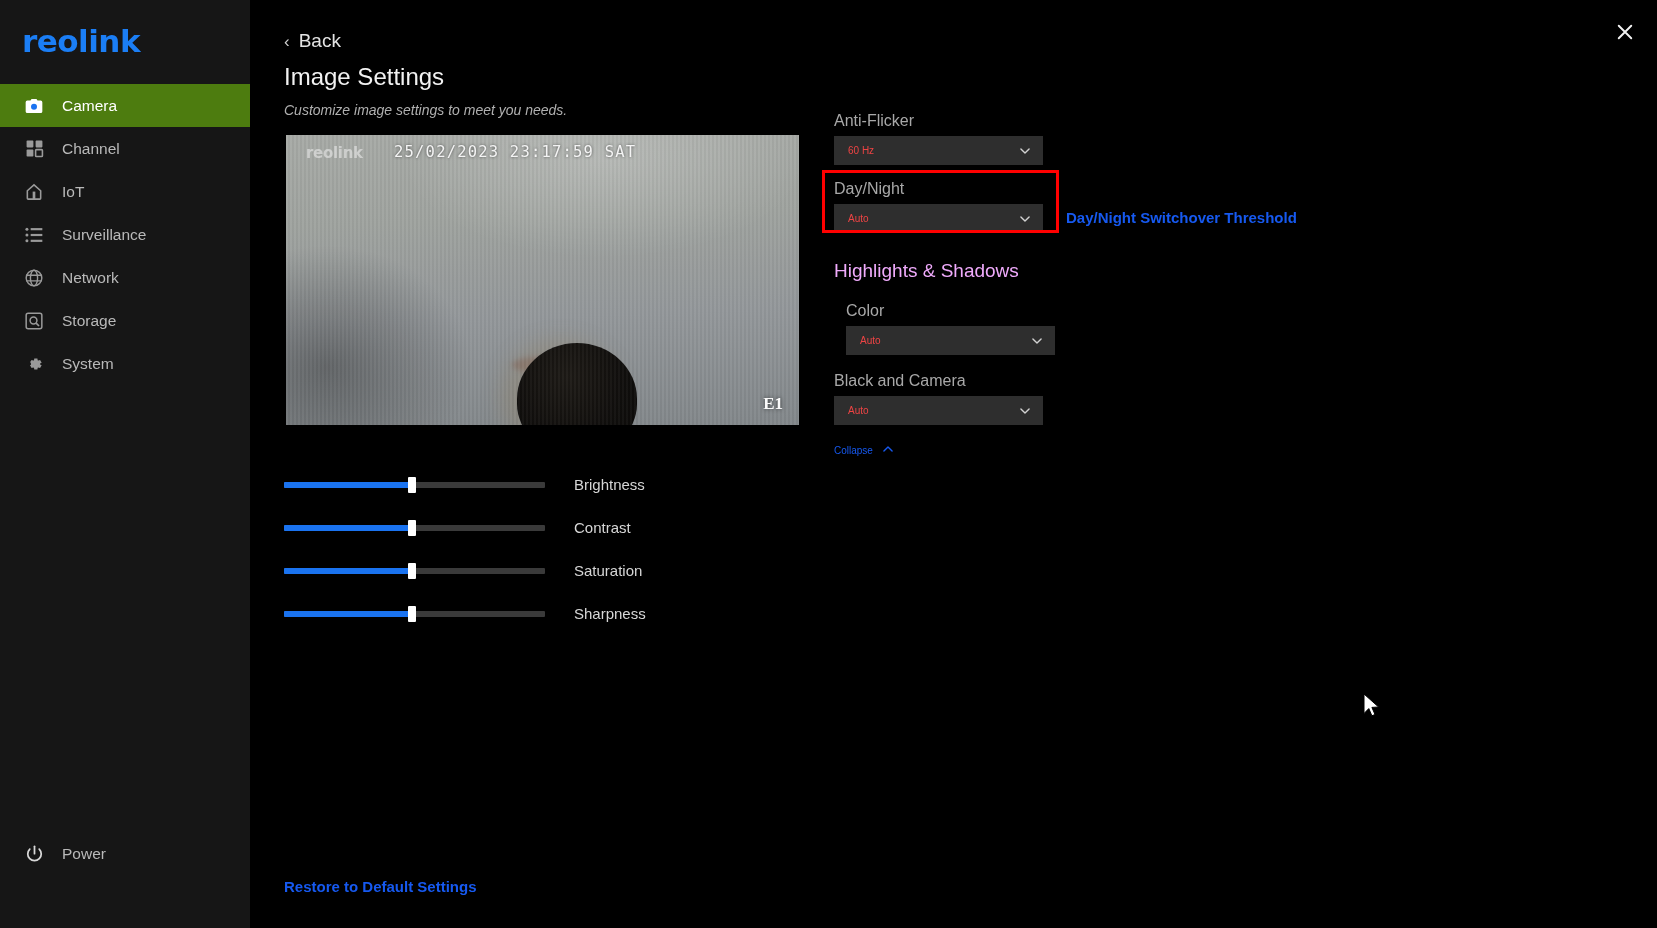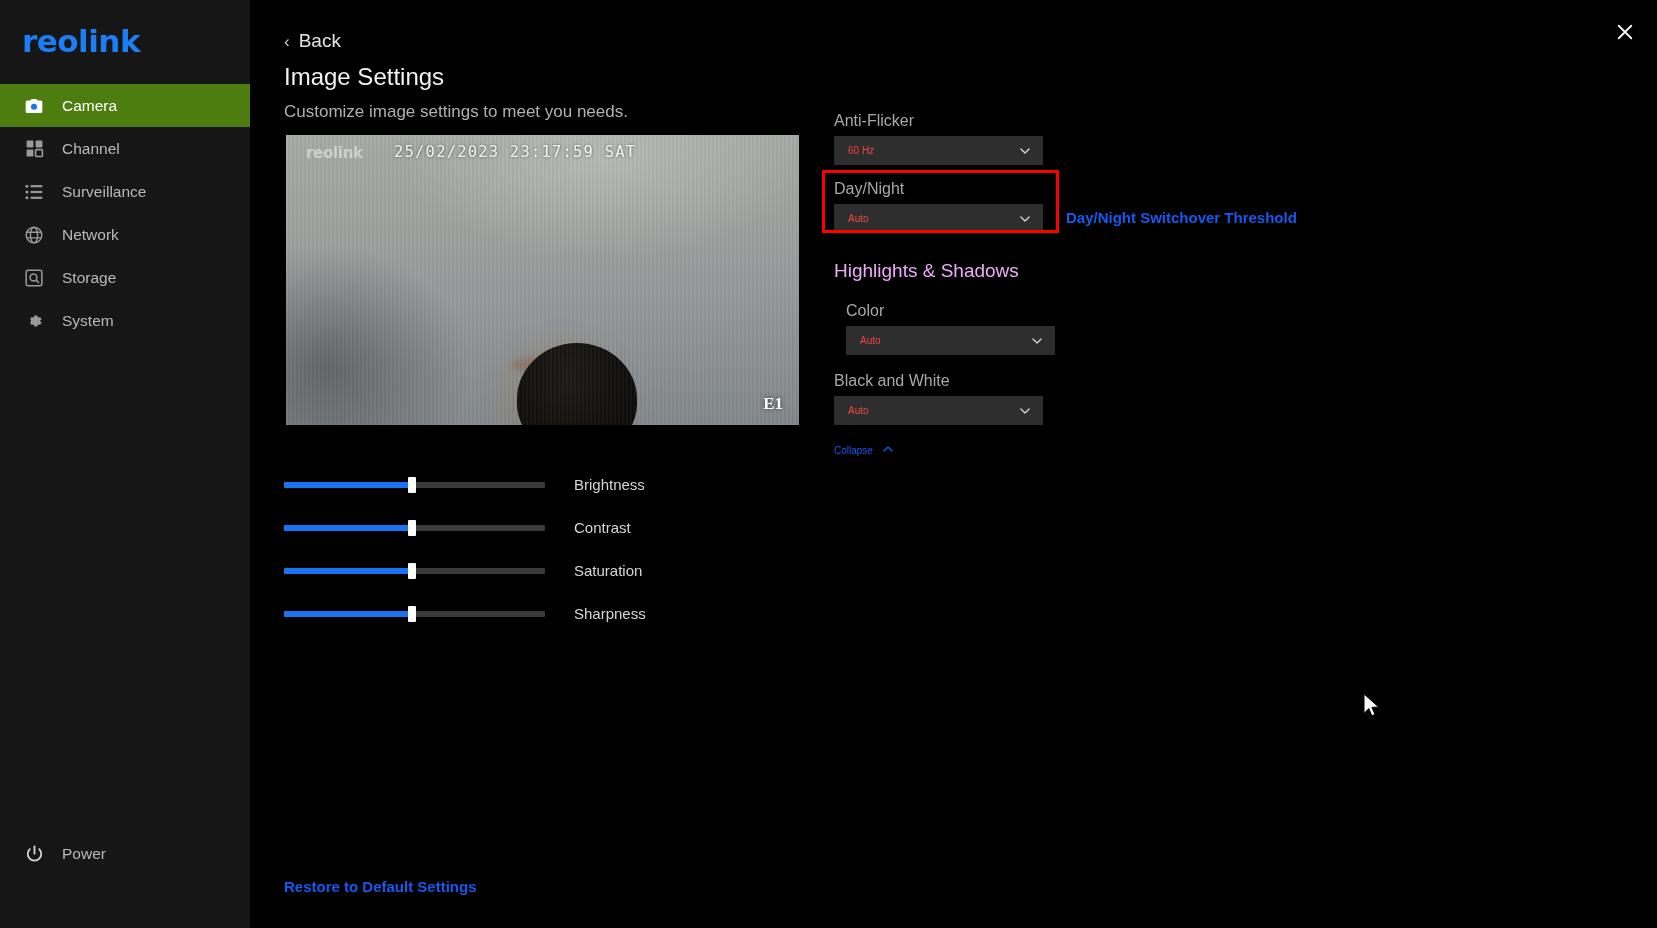"Customize image settings to meet" .page-sub { font-size: 17px -> 14px; font-style: none -> italic }
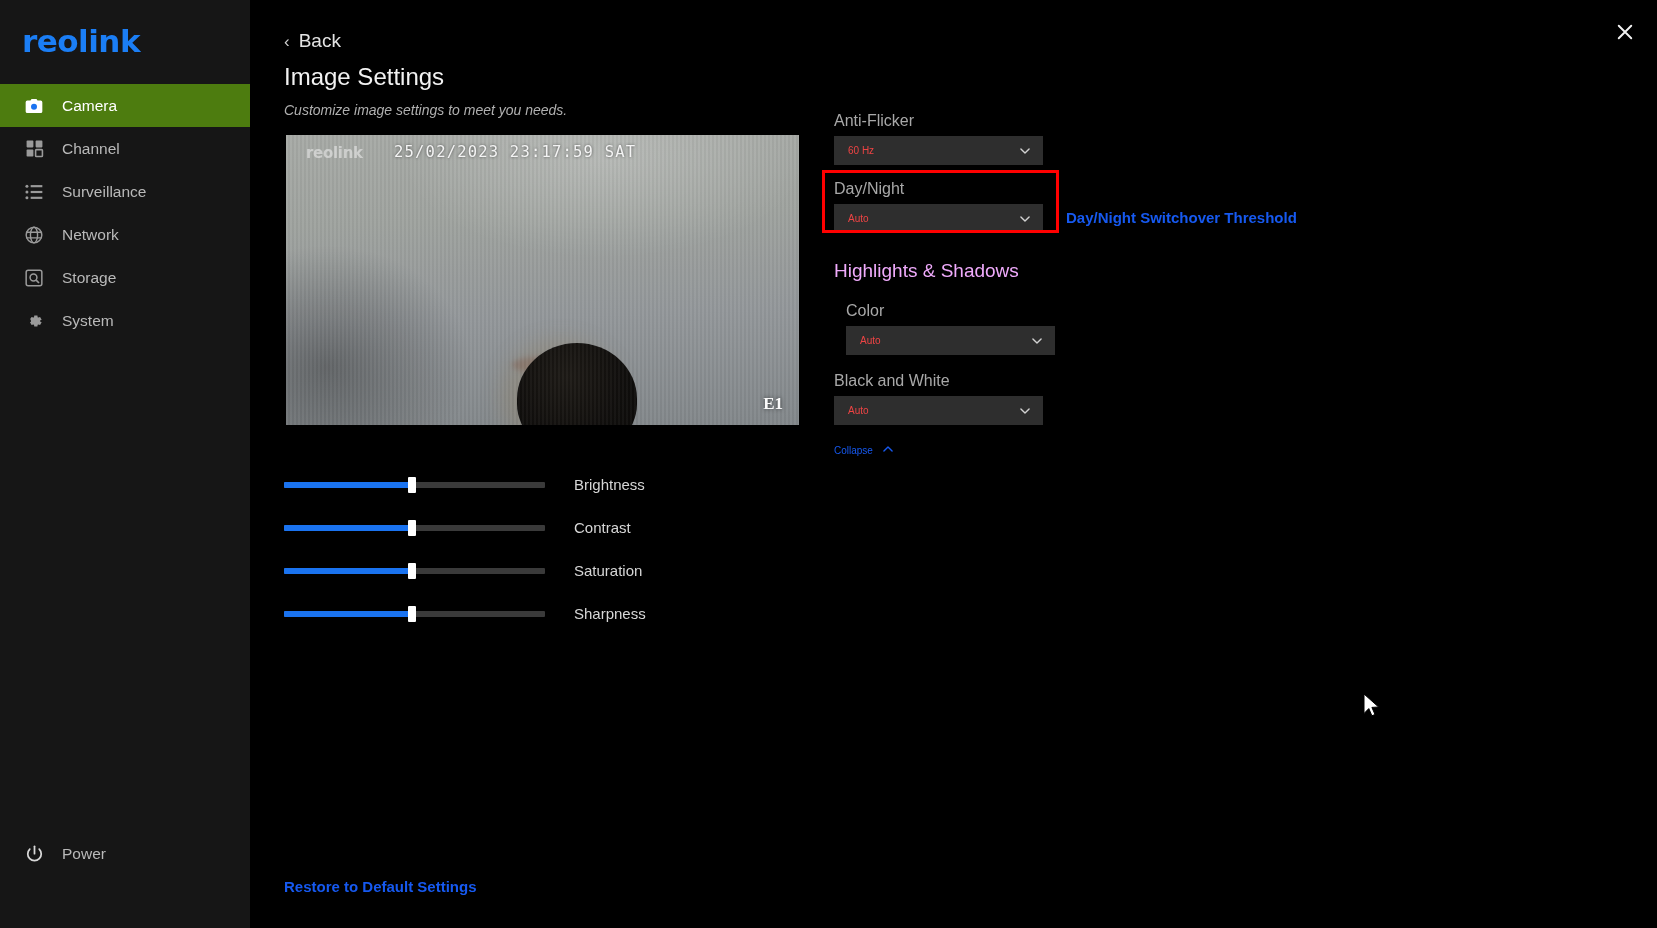"IoT" div.nav-item { html: none -> <div> <span> <svg> <path></path> <path></path> </svg> </span> <span>IoT</span> </div> }
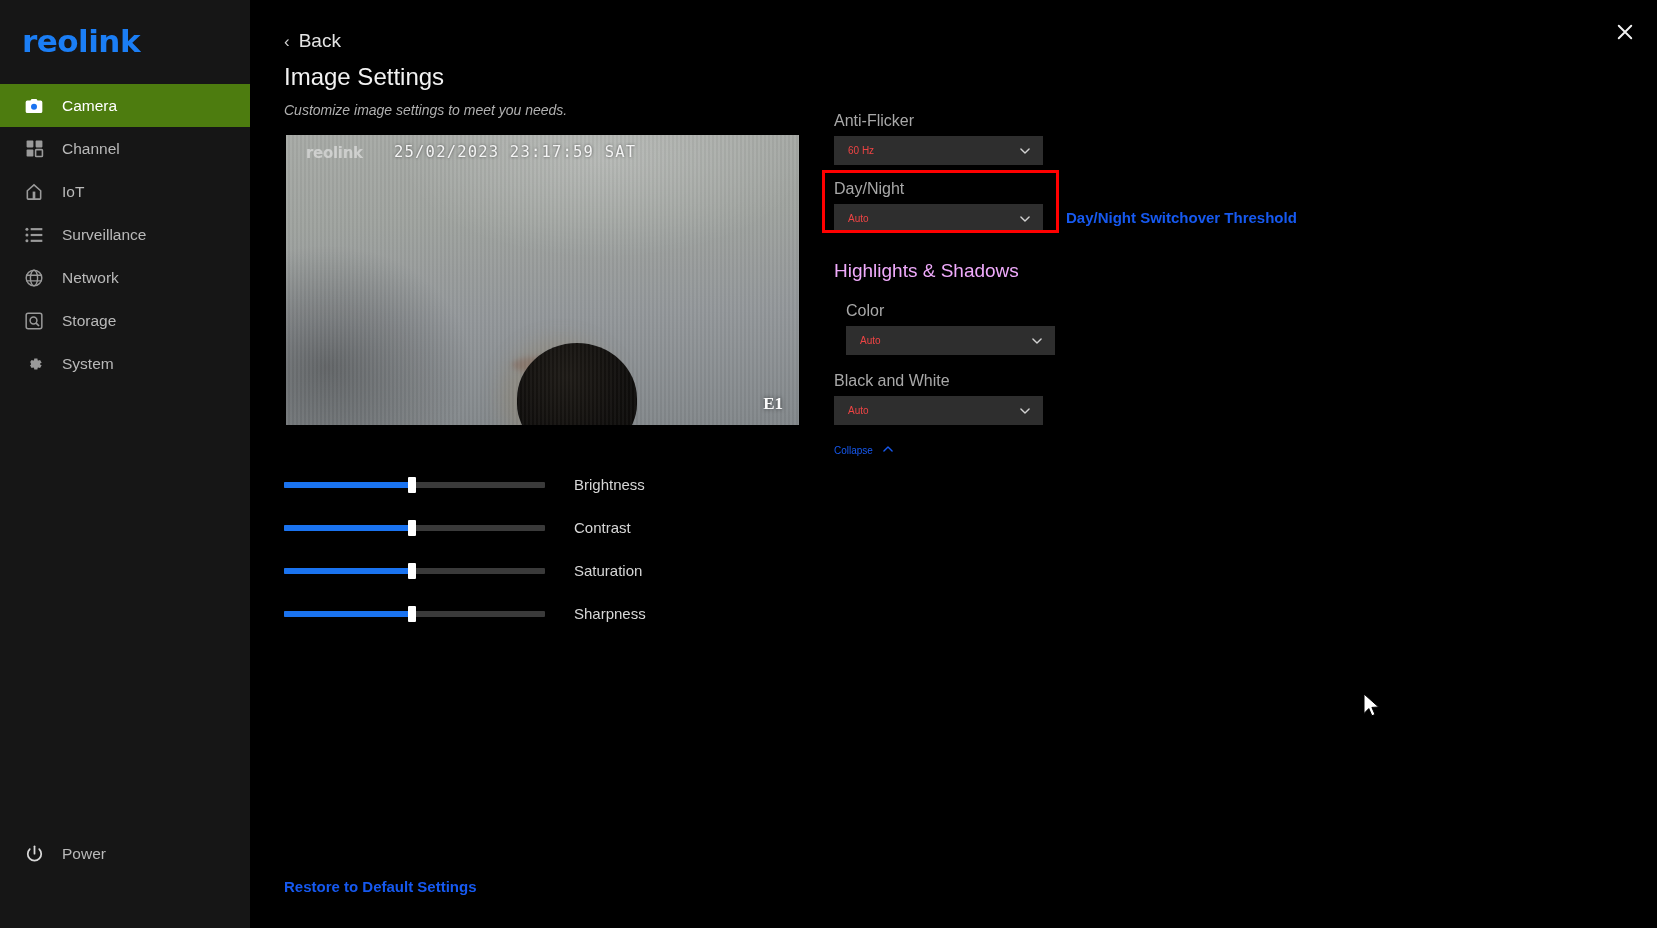"Black and White" div.field-label { text: White -> Camera }
